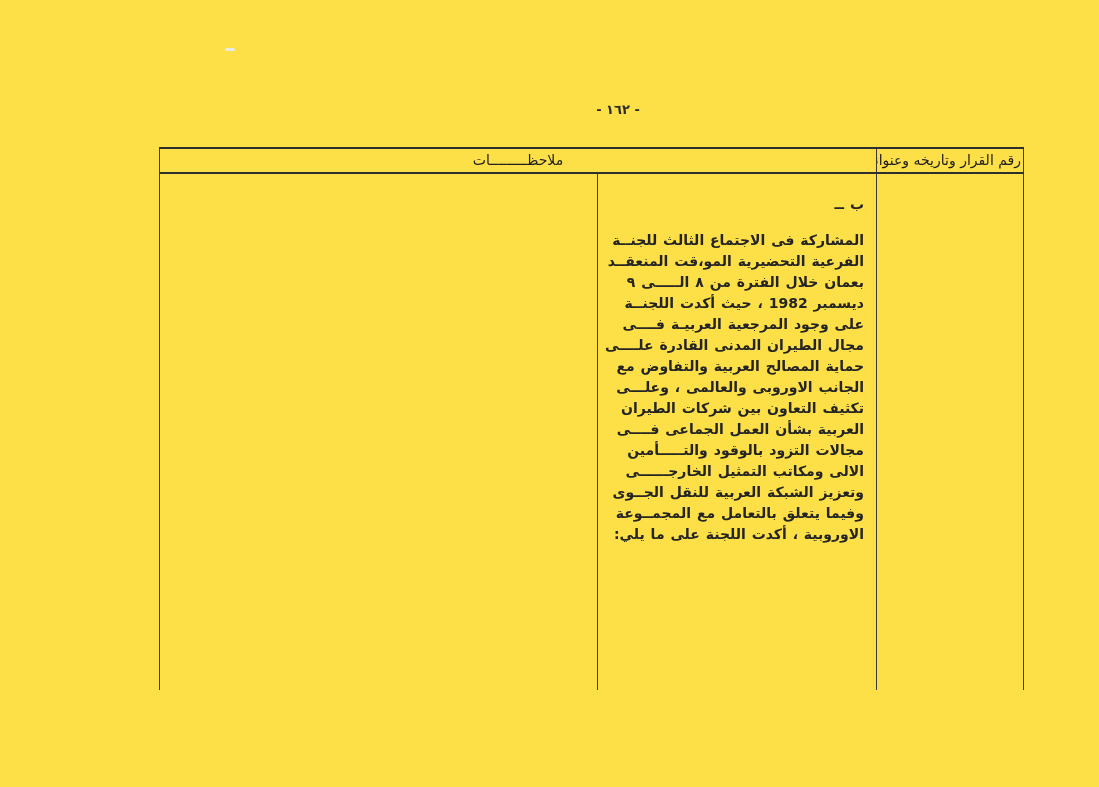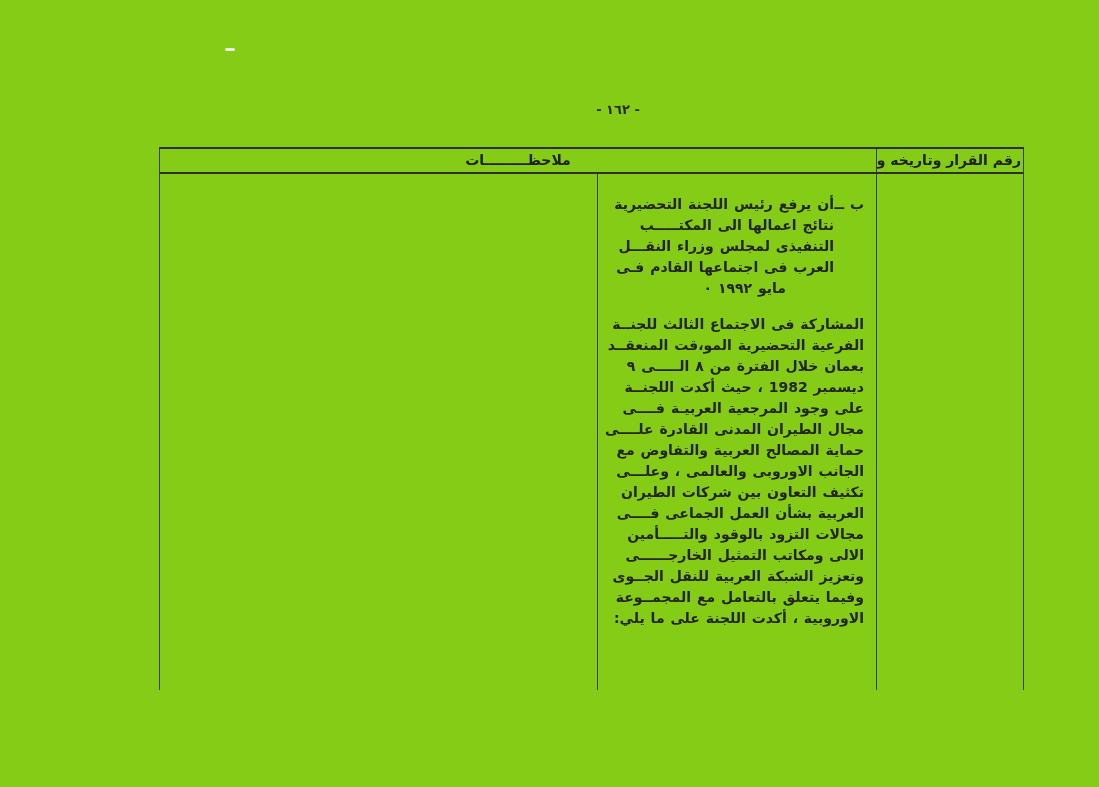"- ١٦٢ -" .page { background: #84cc16 -> #fde047 }
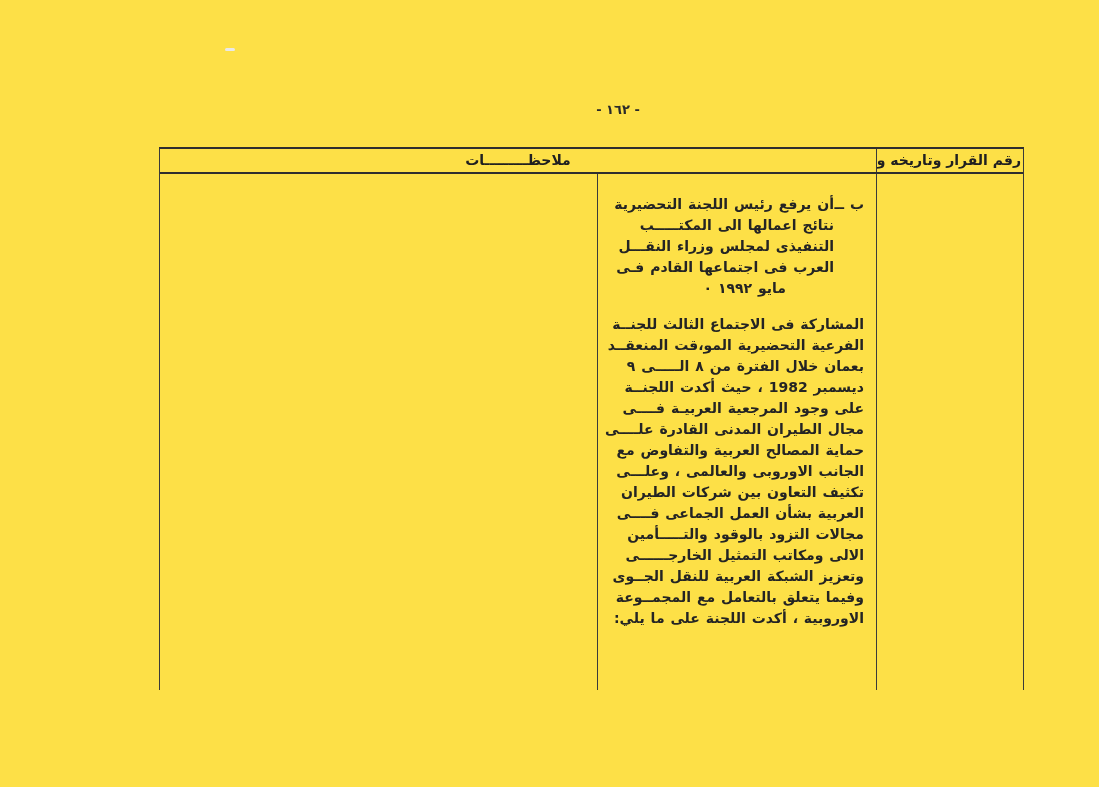"ملاحظـــــــــات" .hcell { font-weight: bold -> normal }
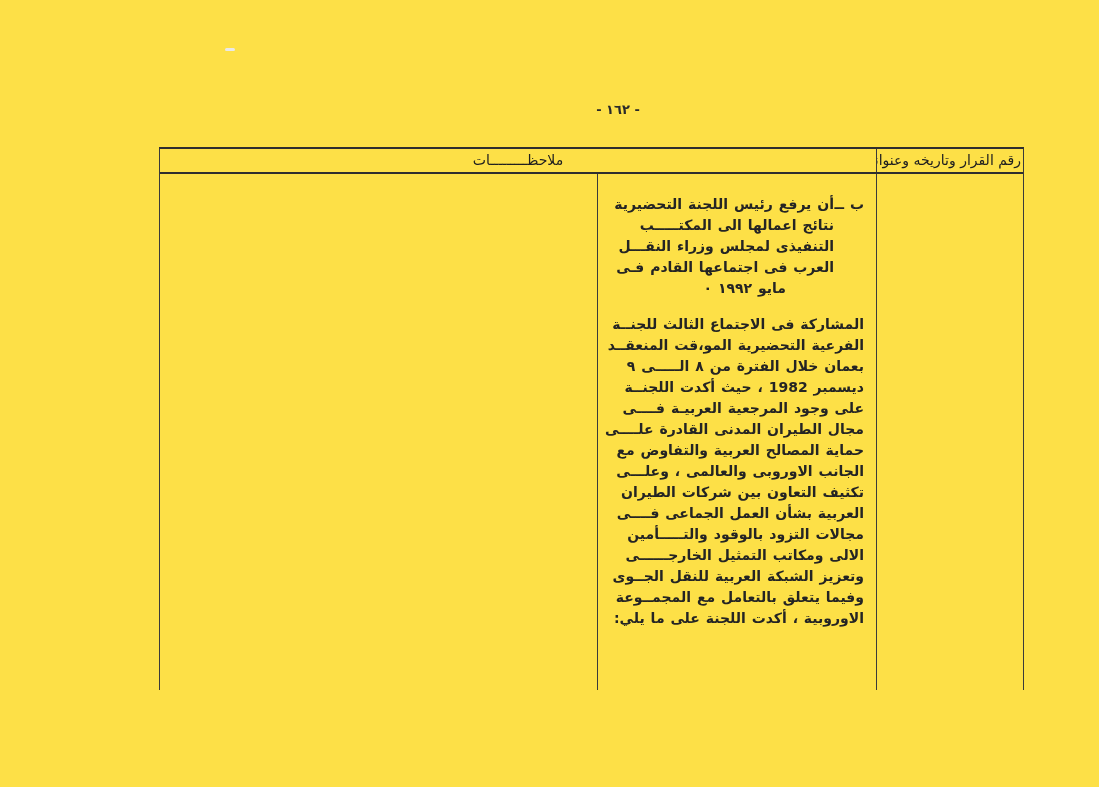"أن يرفع رئيس اللجنة التحضيرية" div.lines { html: <div> <div>أن يرفع رئيس اللجنة التحضيرية</div> <div>نتائج اعمالها الى المكتـــــب</div> <div>التنفيذى لمجلس وزراء النقـــل</div> <div>العرب فى اجتماعها القادم فـى</div> <div>مايو ١٩٩٢ ٠</div> </div> -> none }
